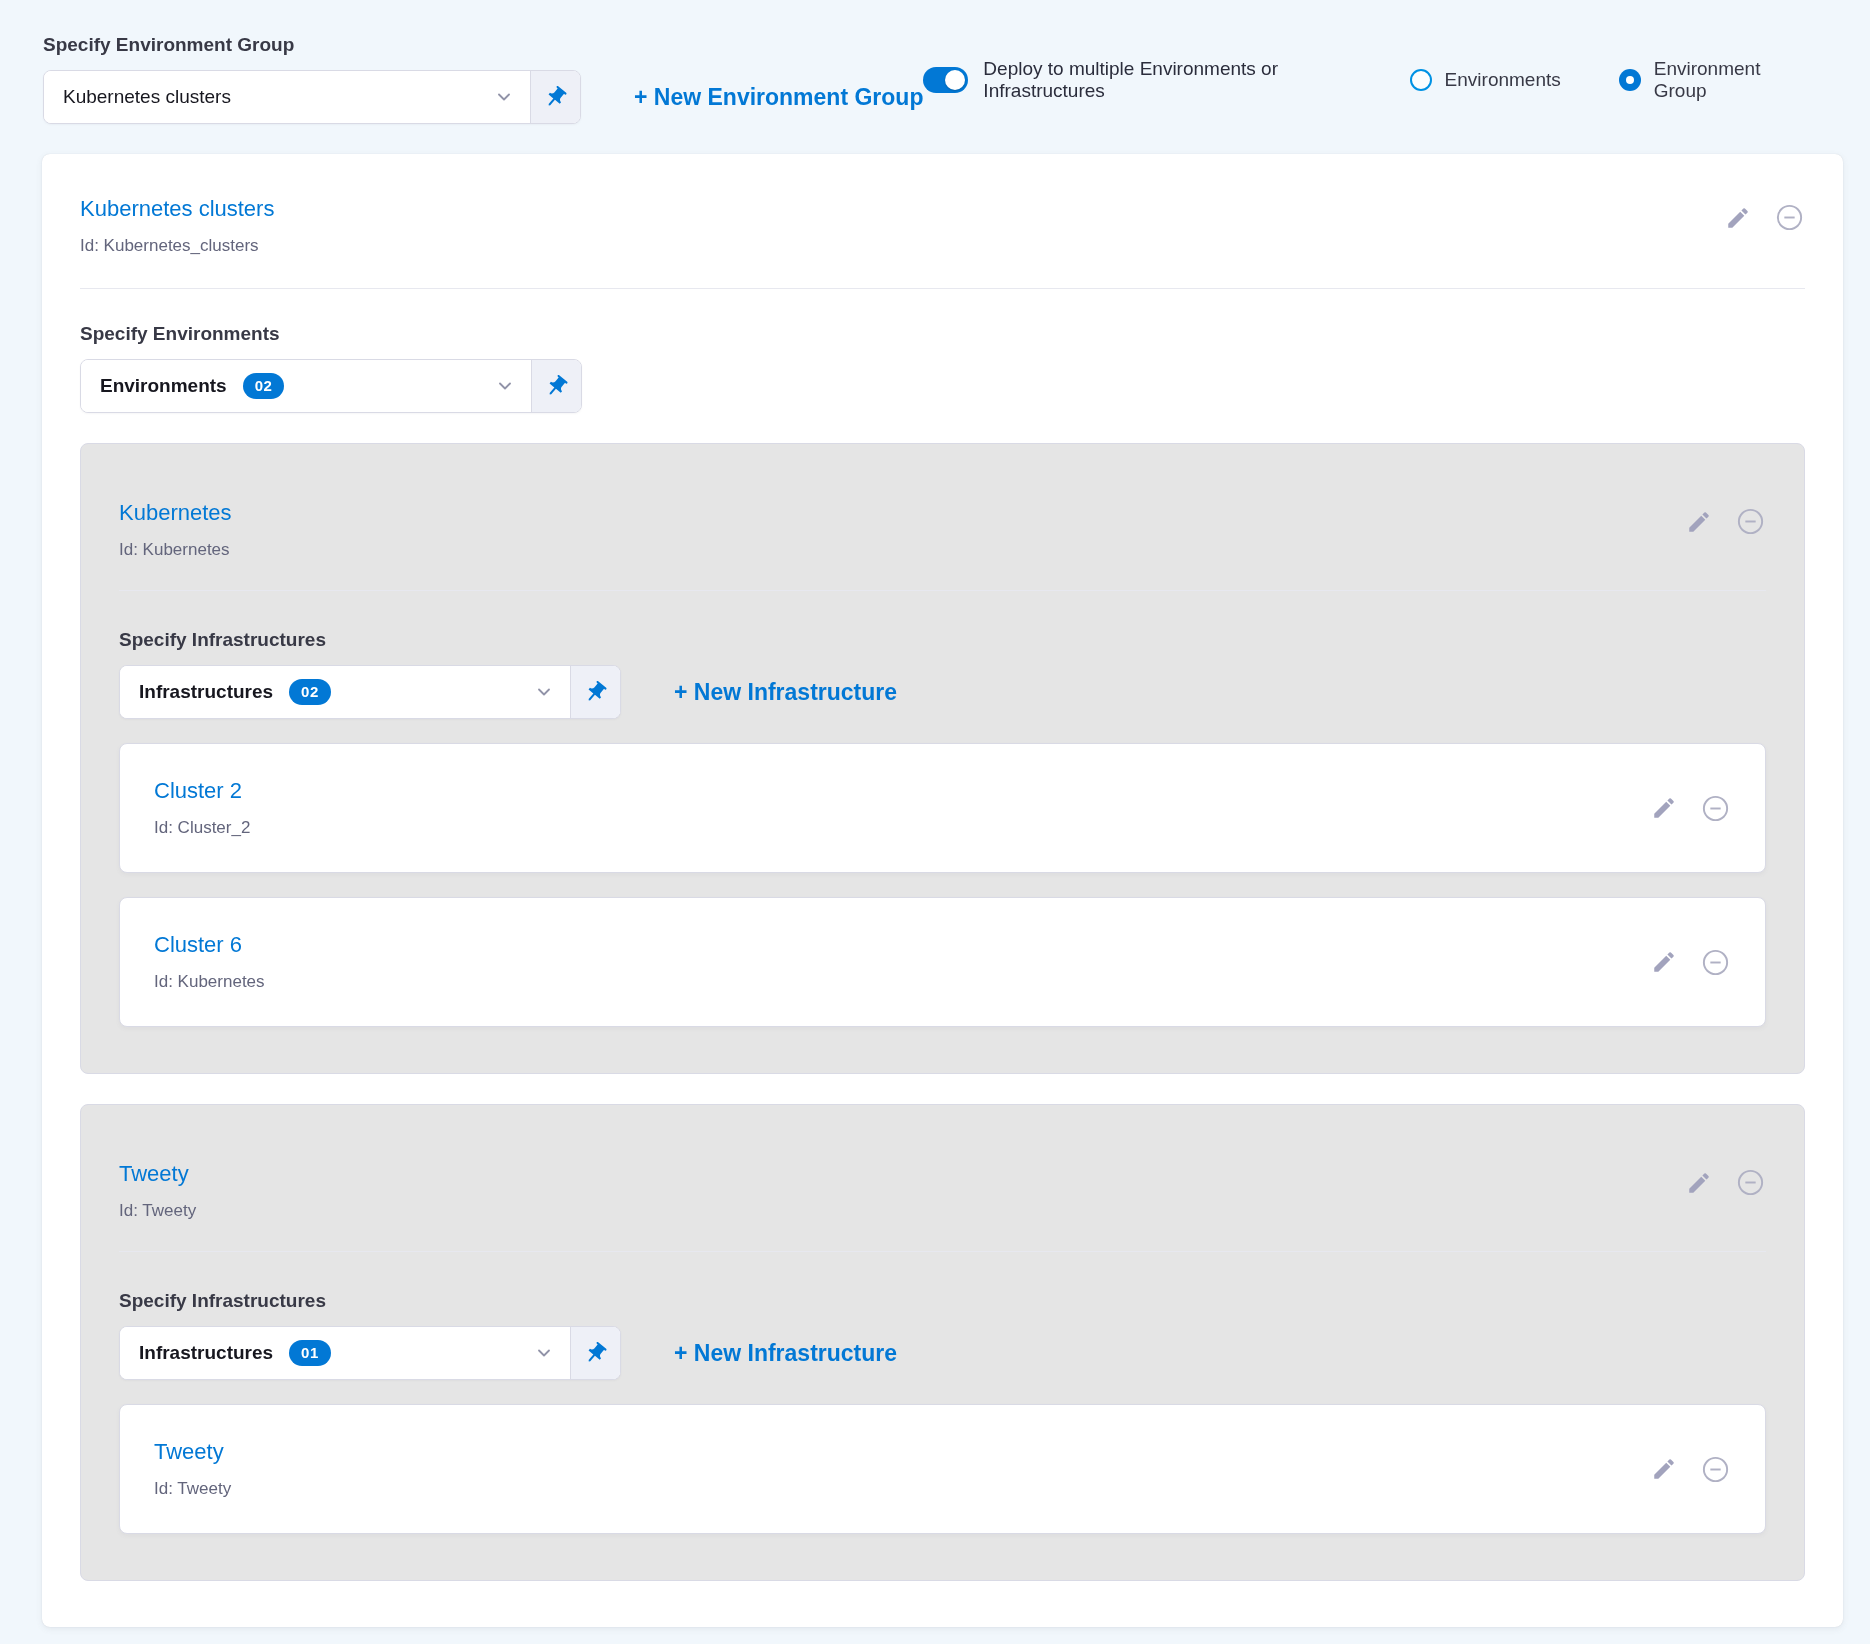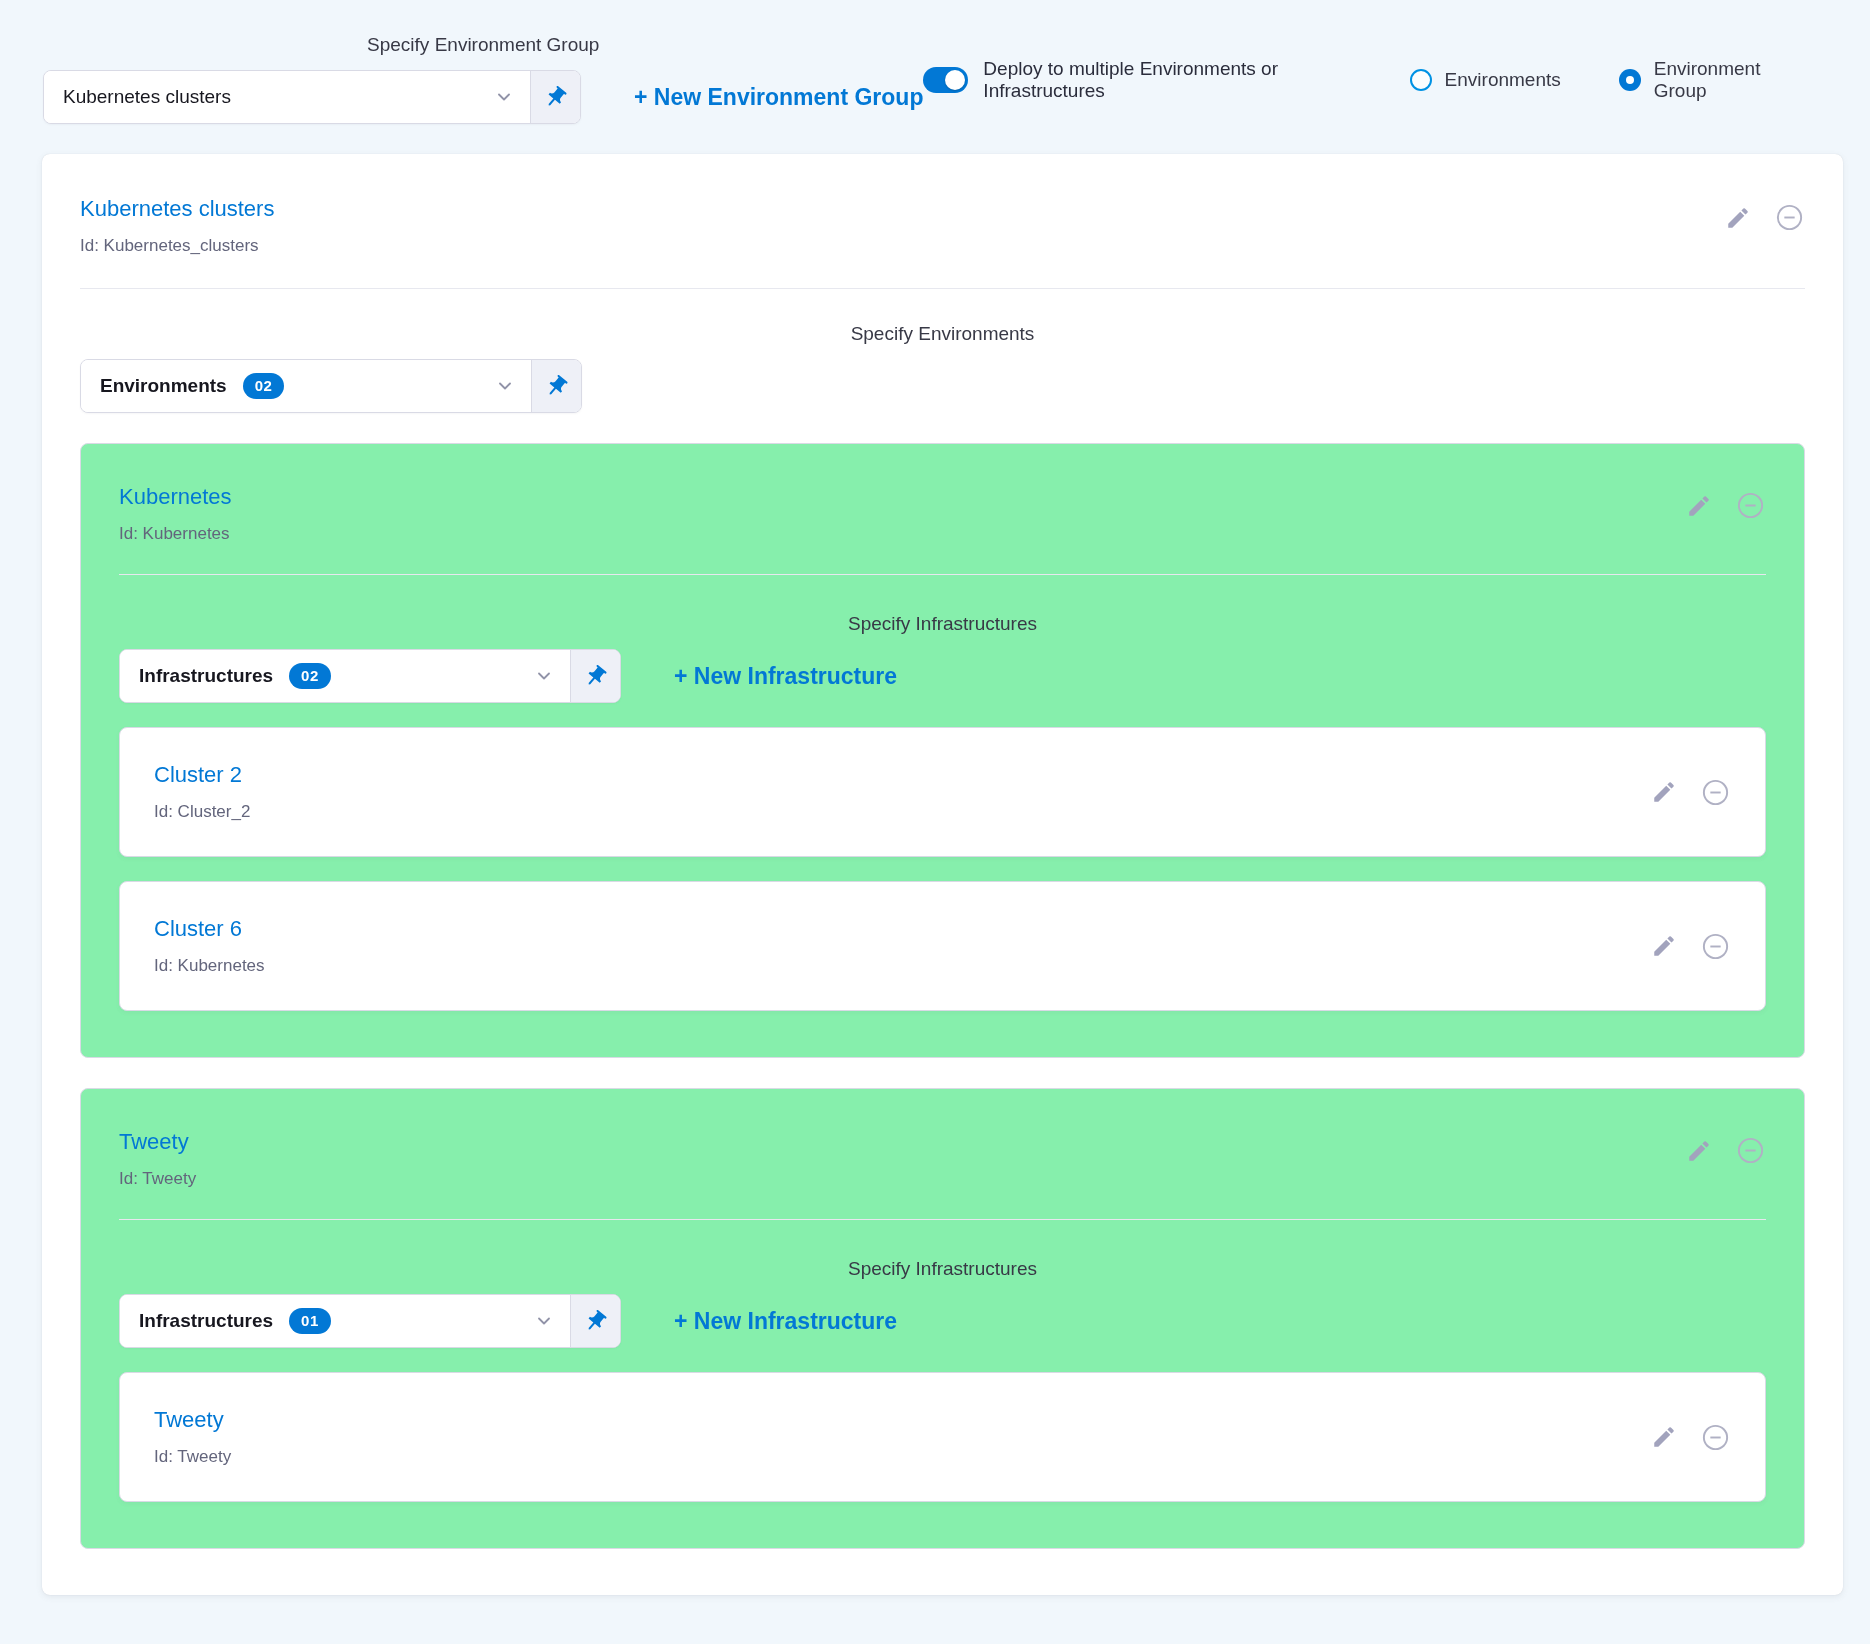"Specify Environment Group" .field-label { font-weight: 400 -> 700; text-align: center -> none }
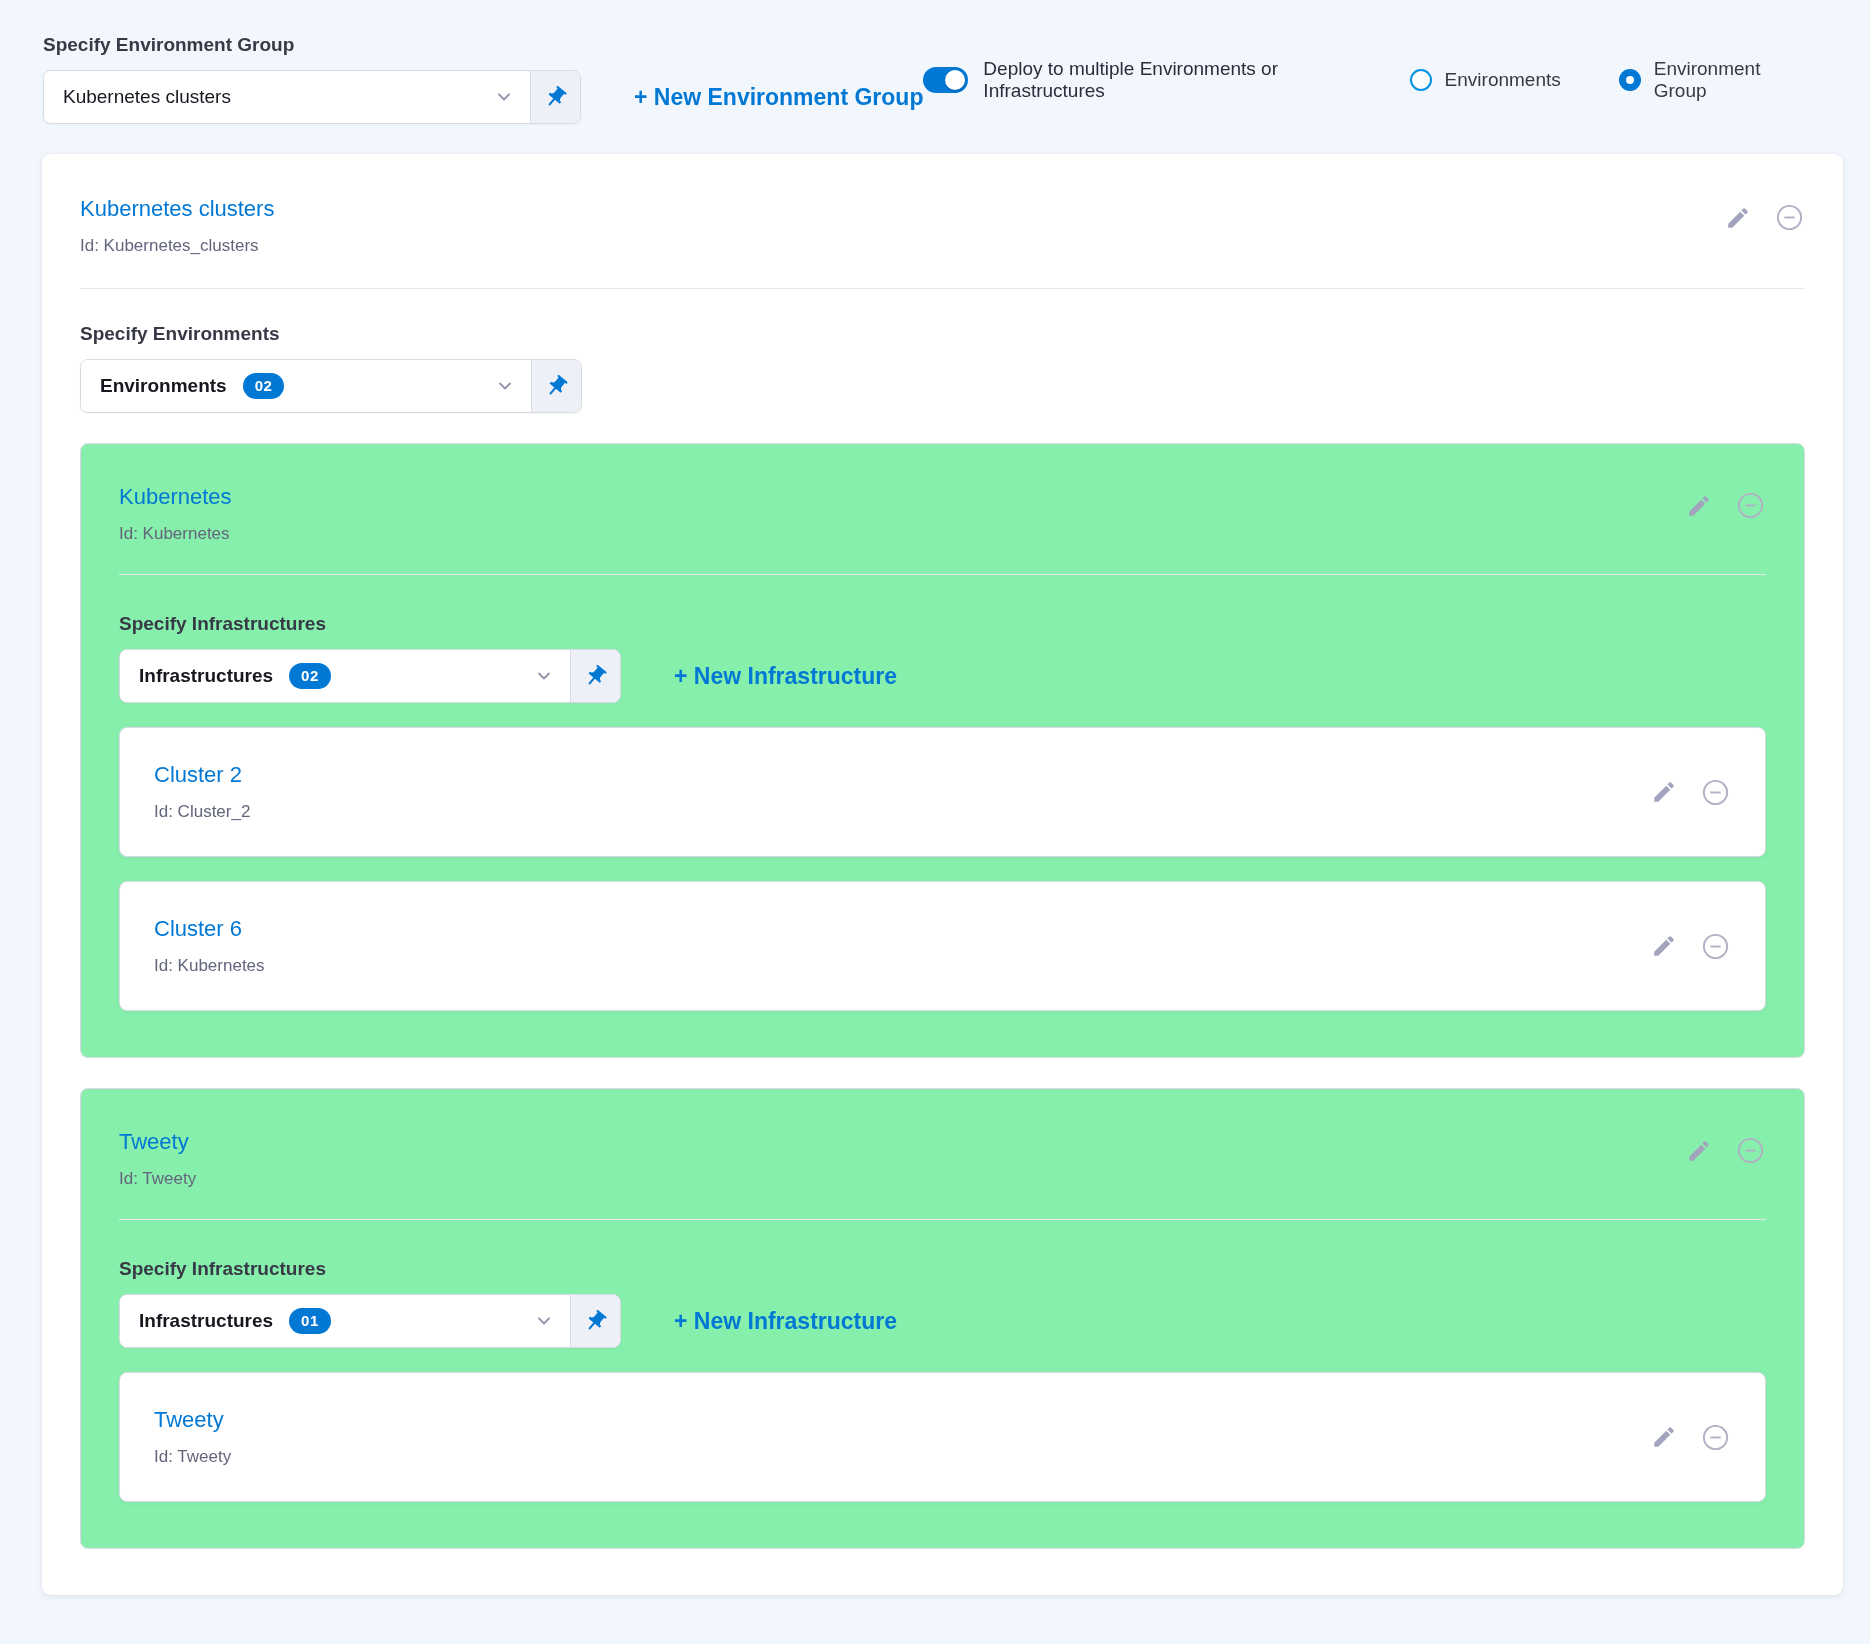"Kubernetes" .card-env { background: #86efac -> #e5e5e5; padding: 40px 38px 46px 38px -> 56px 38px 46px 38px }
